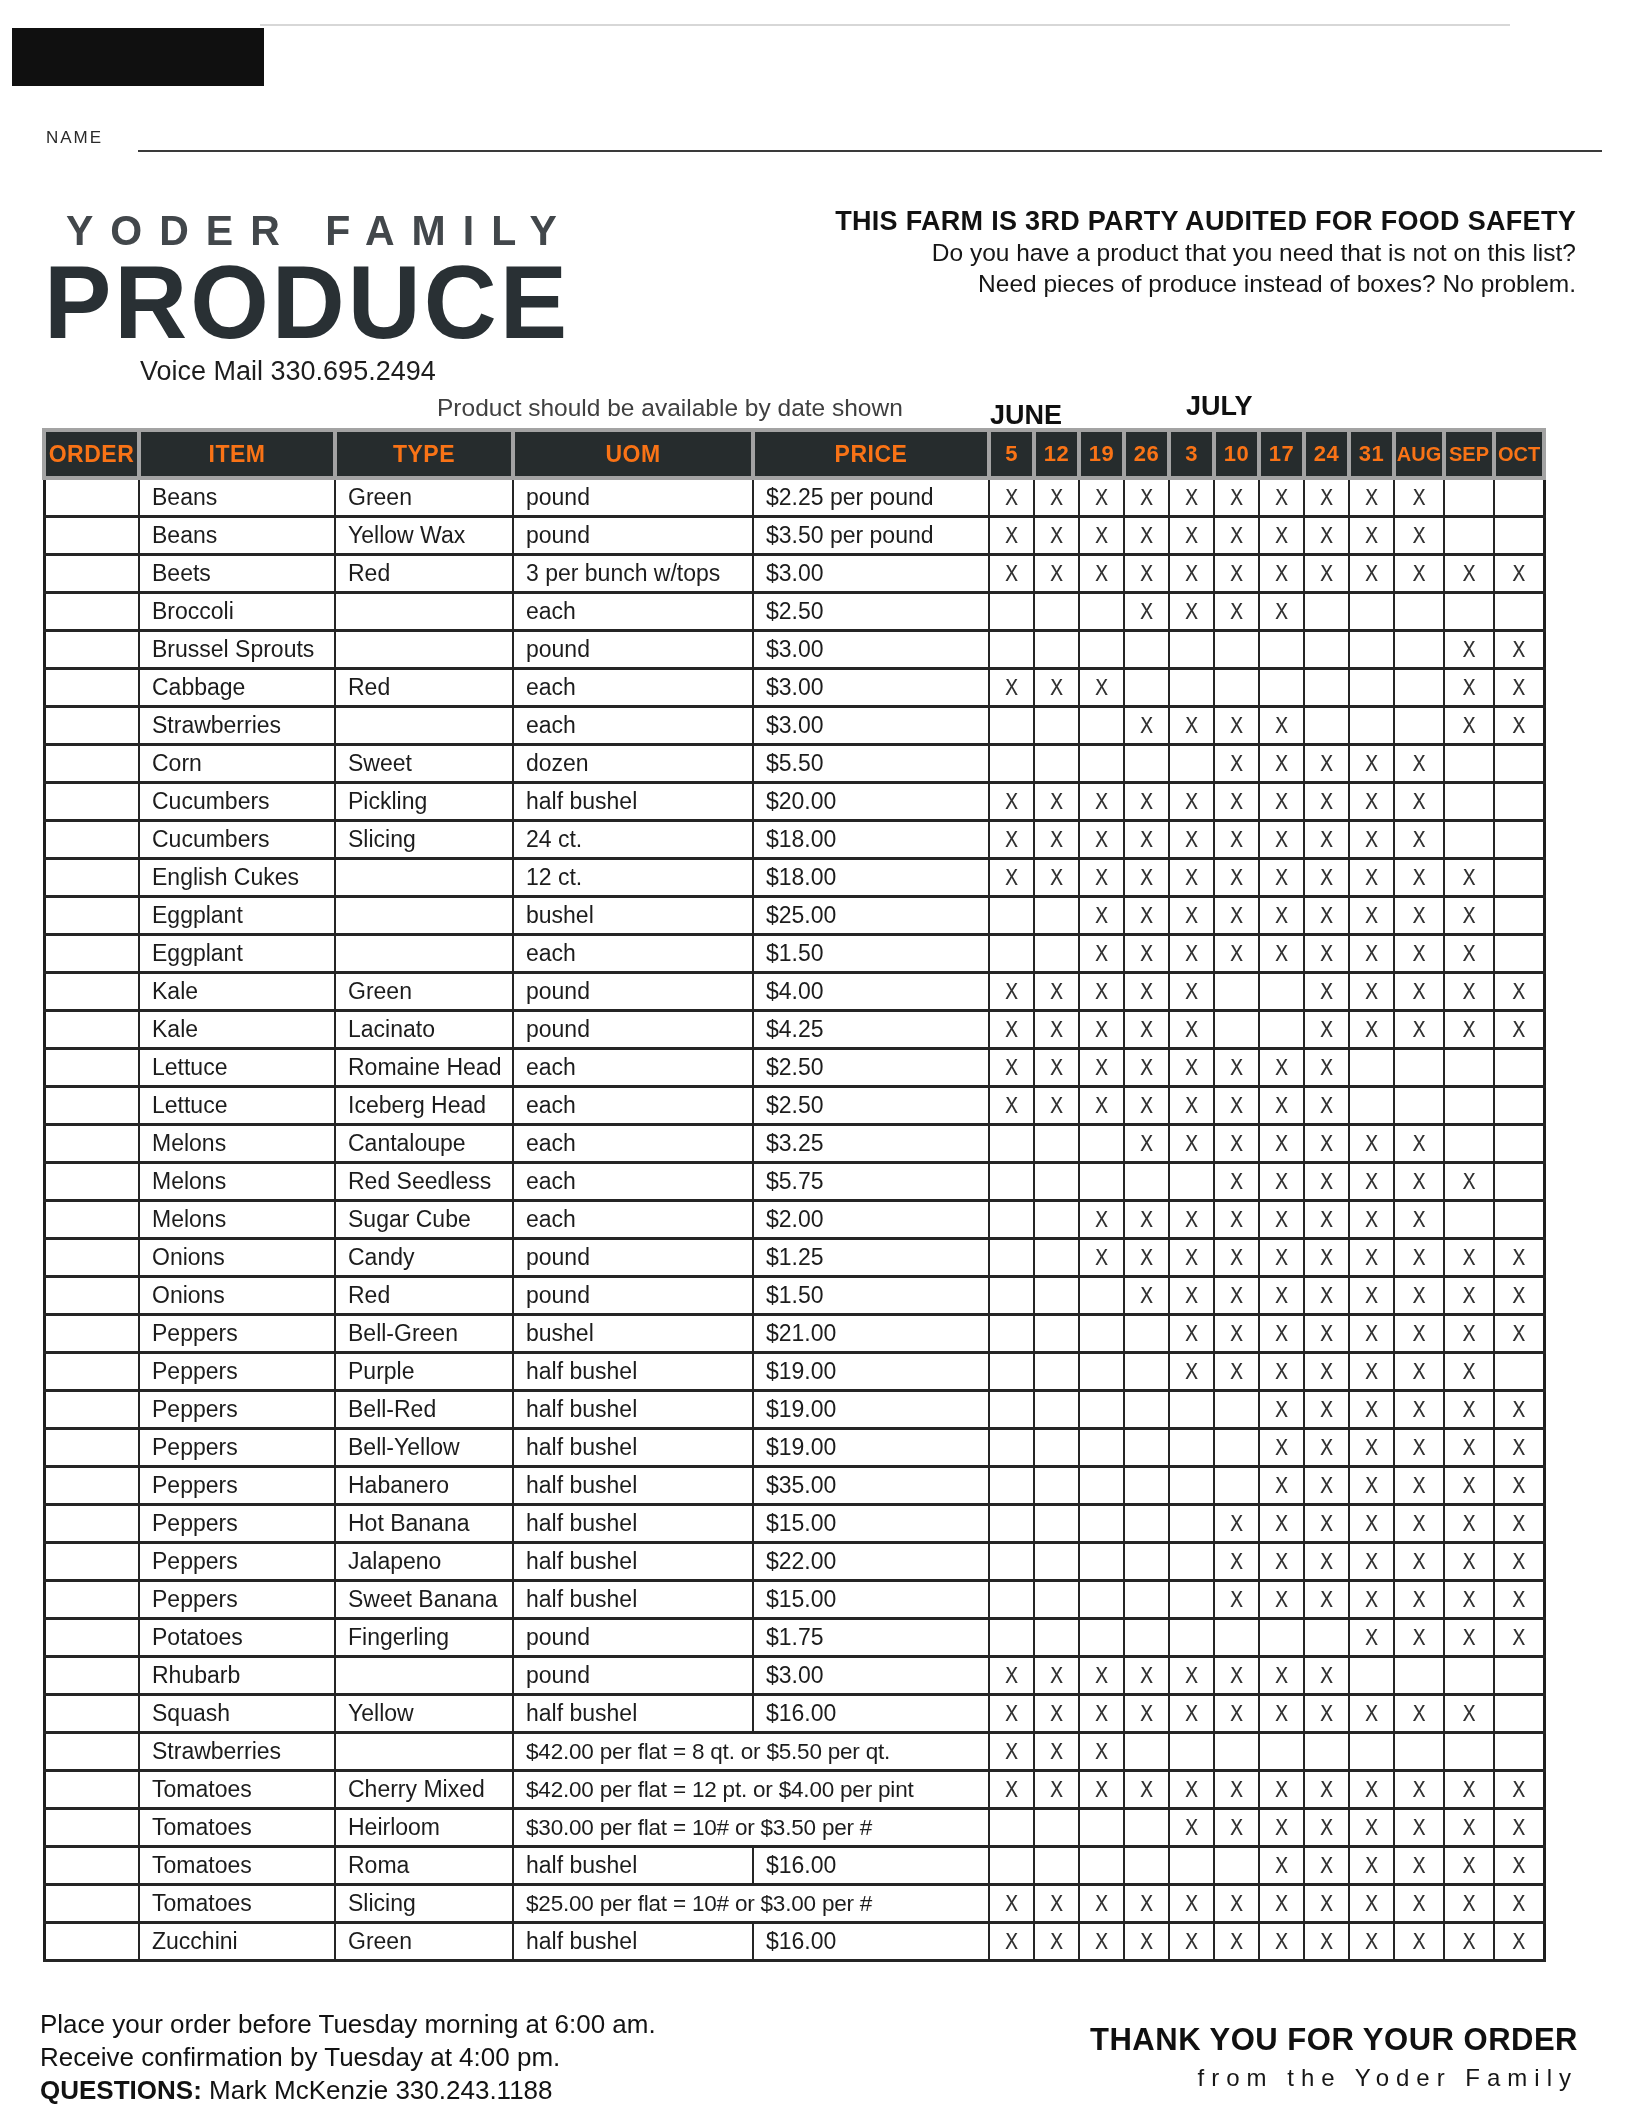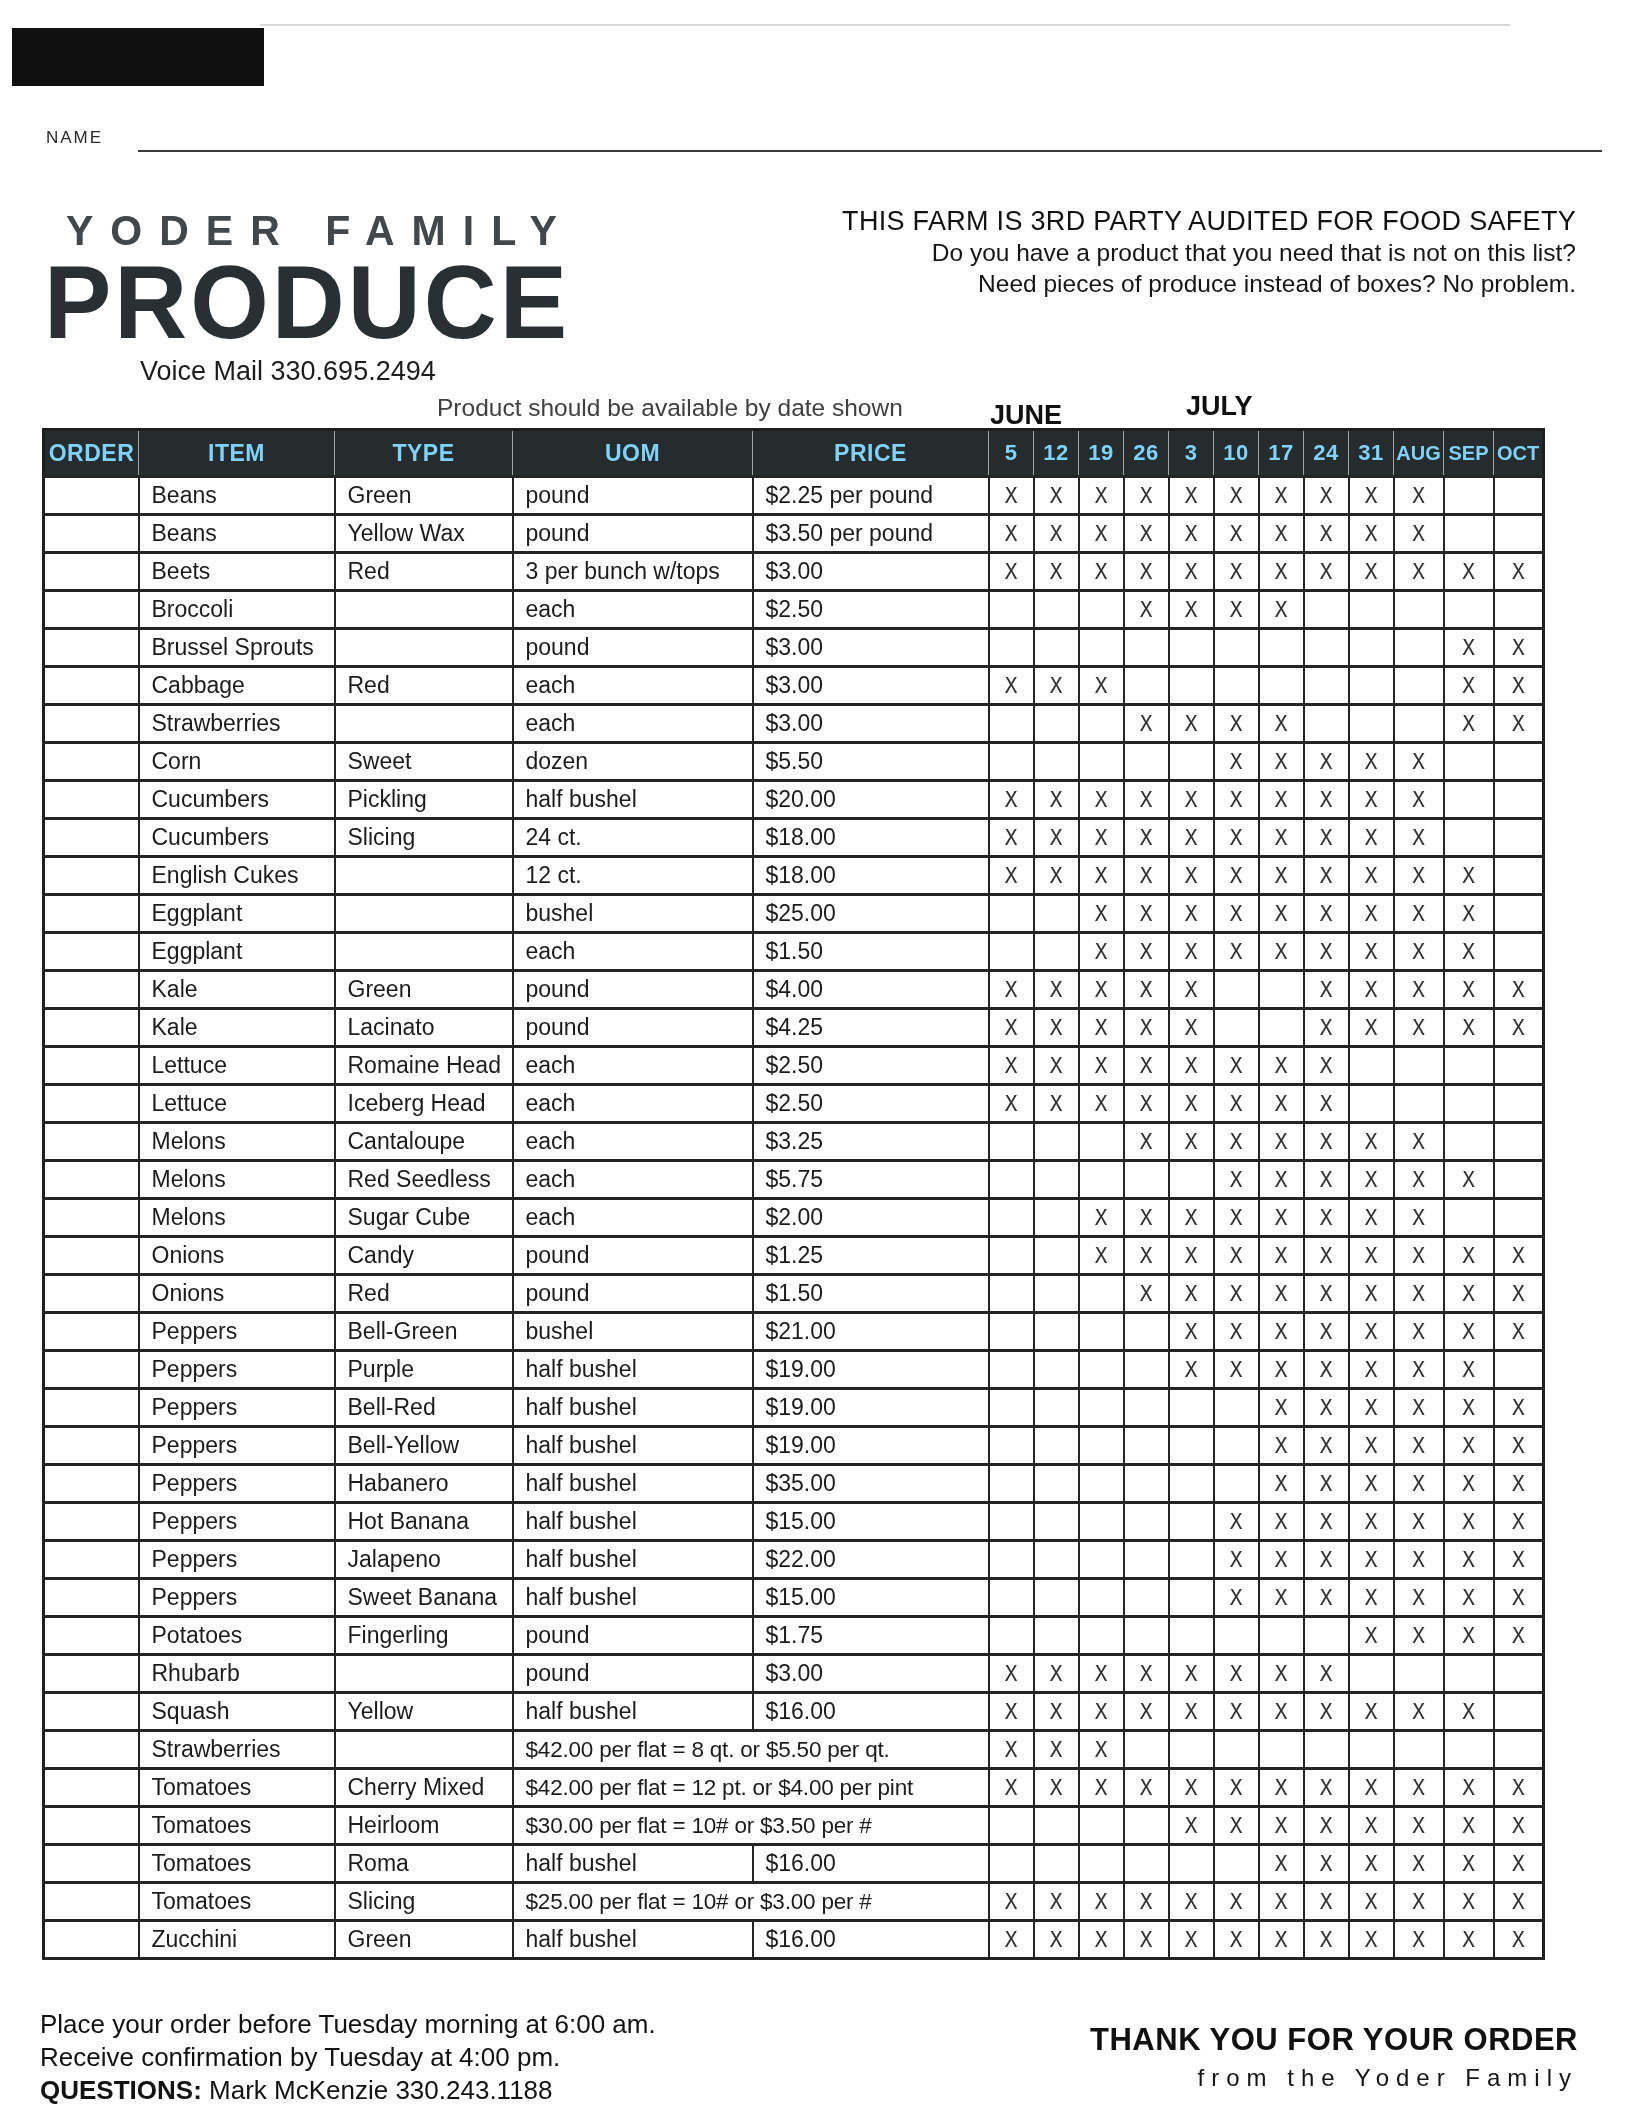"THIS FARM IS 3RD PARTY" .info-title { font-weight: normal -> bold }
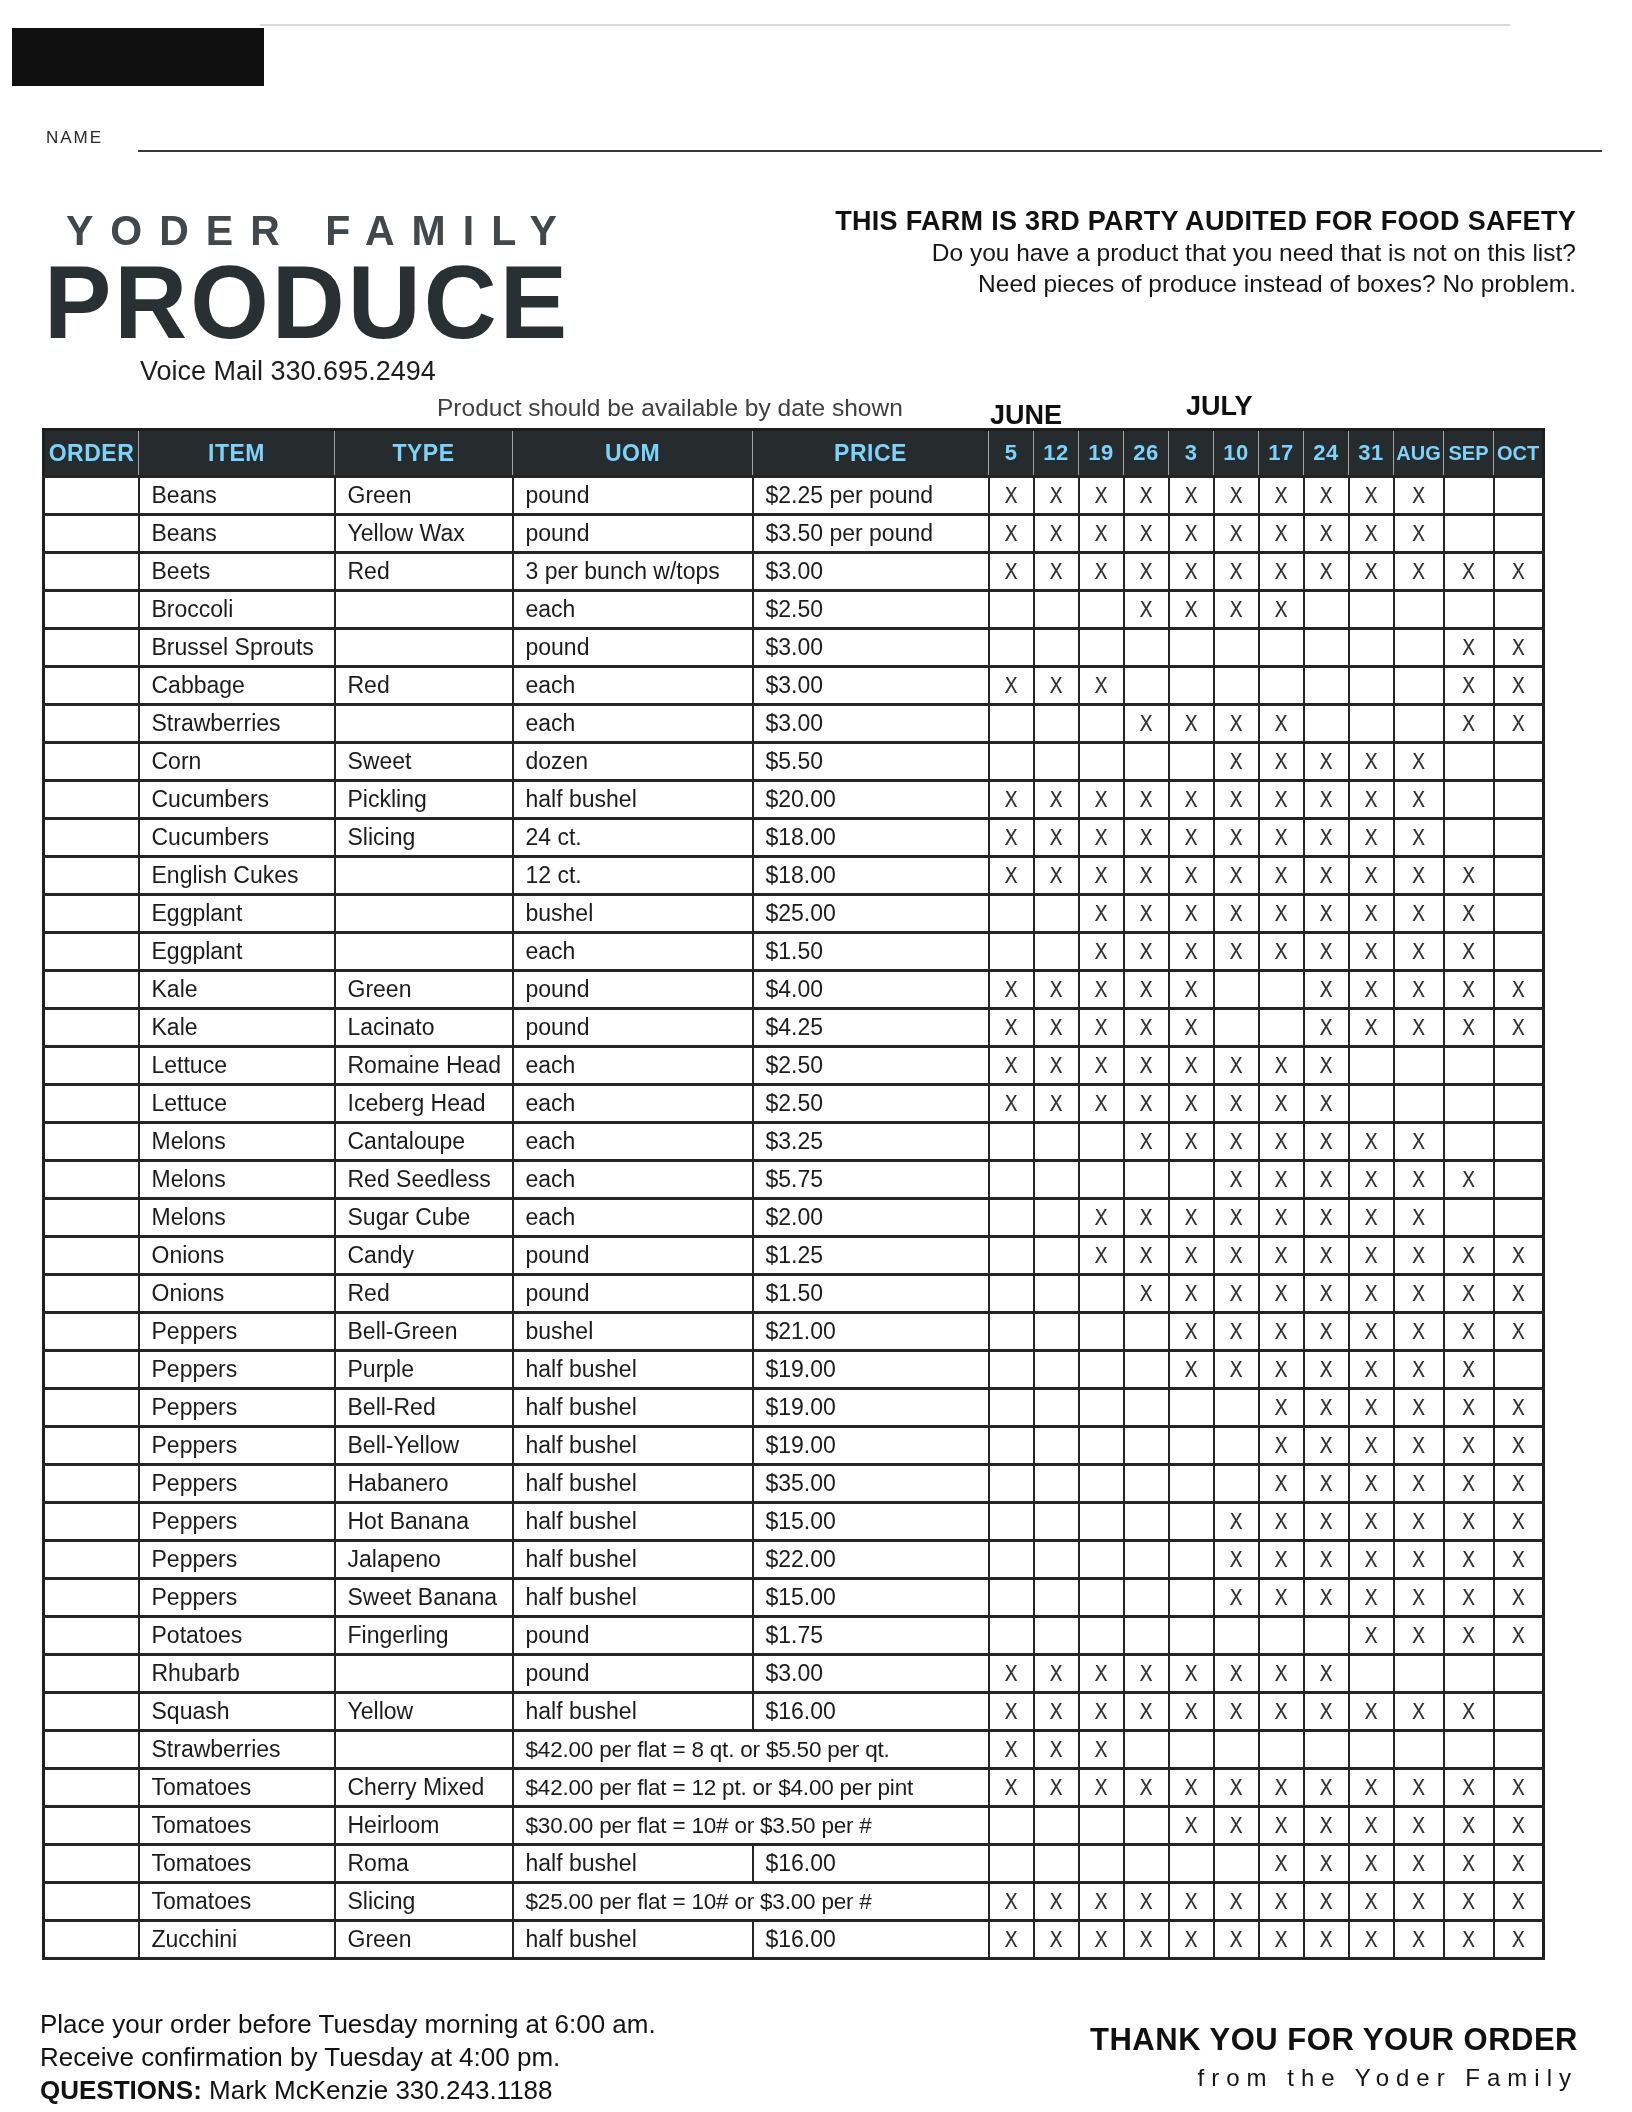"ORDER" table.order-table thead th { border: 1px solid #a3a3a3 -> 4px solid #a3a3a3; color: #7dd3fc -> #f97316 }
